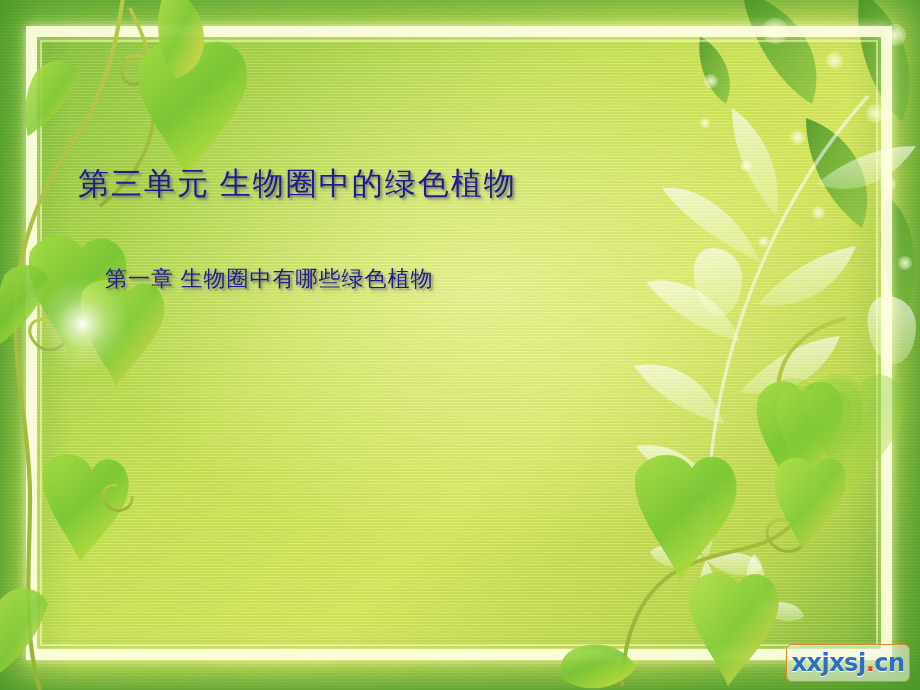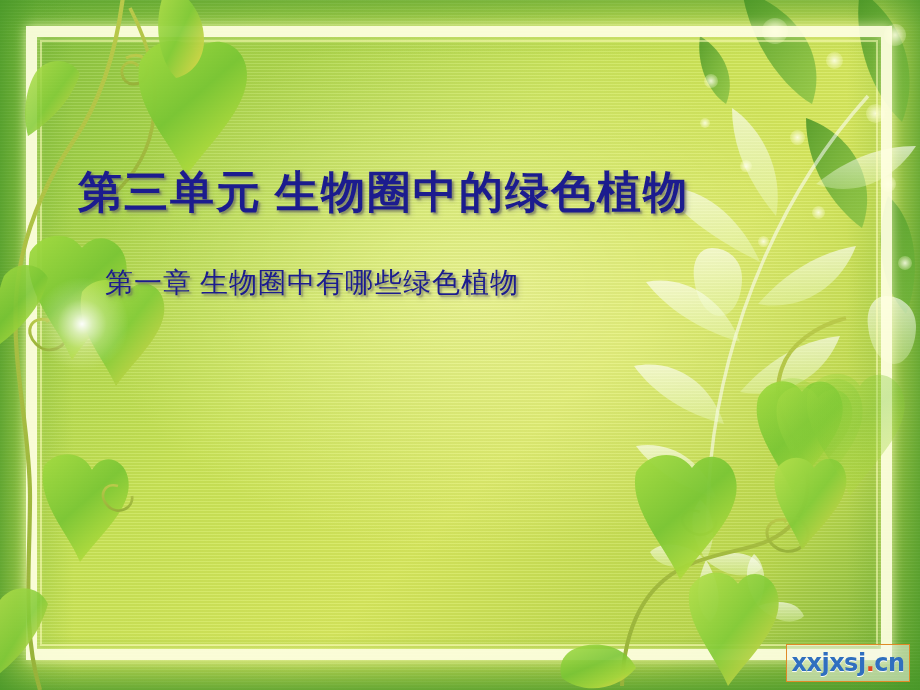"第三单元 生物圈中的绿色植物" .line-1 { font-size: 44px -> 31px; font-weight: bold -> normal }
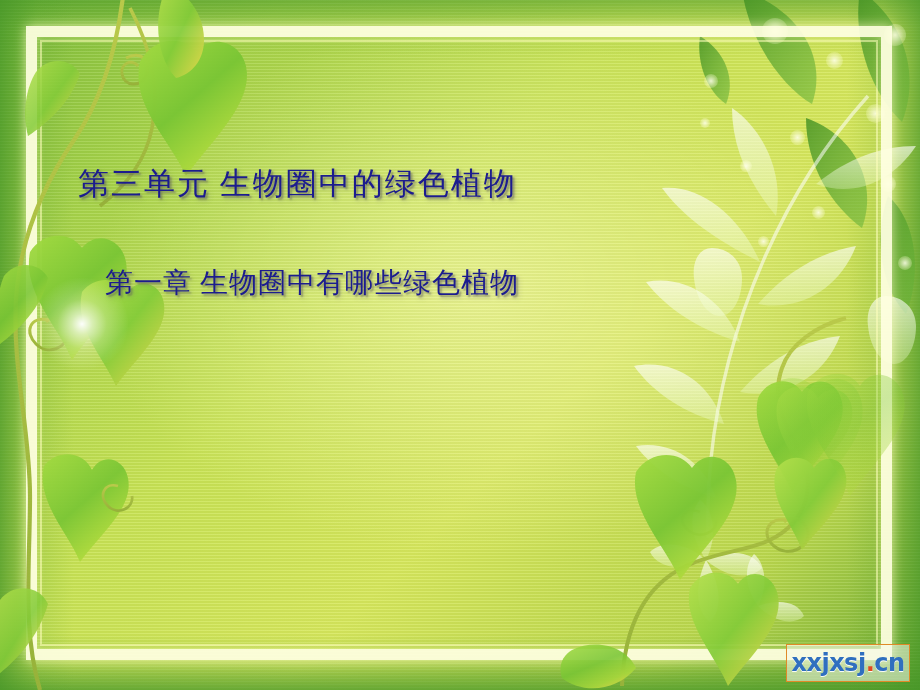"第一章 生物圈中有哪些绿色植物" .line-2 { font-size: 28px -> 22px }
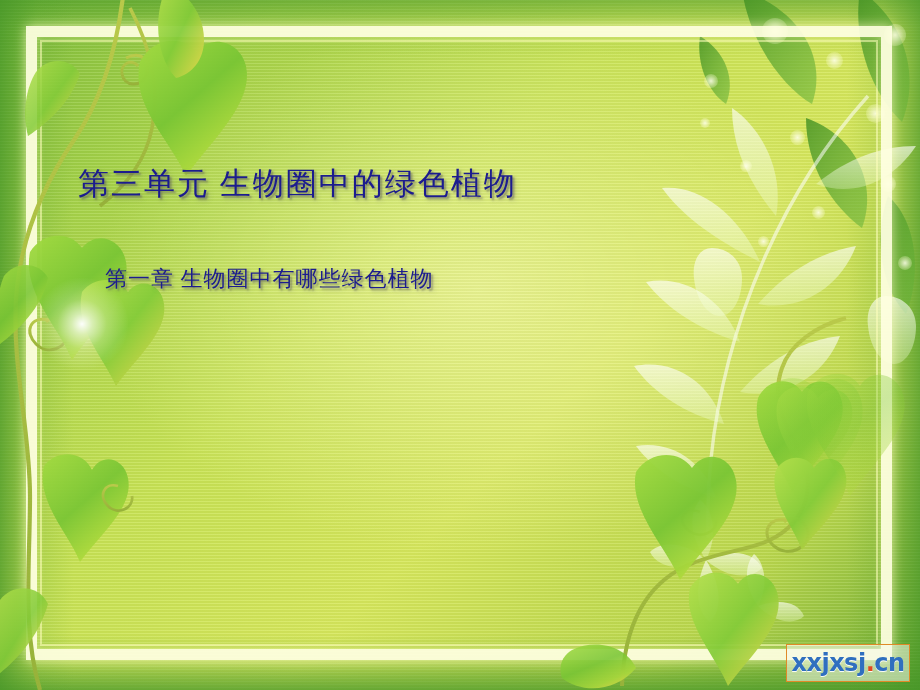"xxjxsj" .watermark { border-radius: 0 -> 6px }
